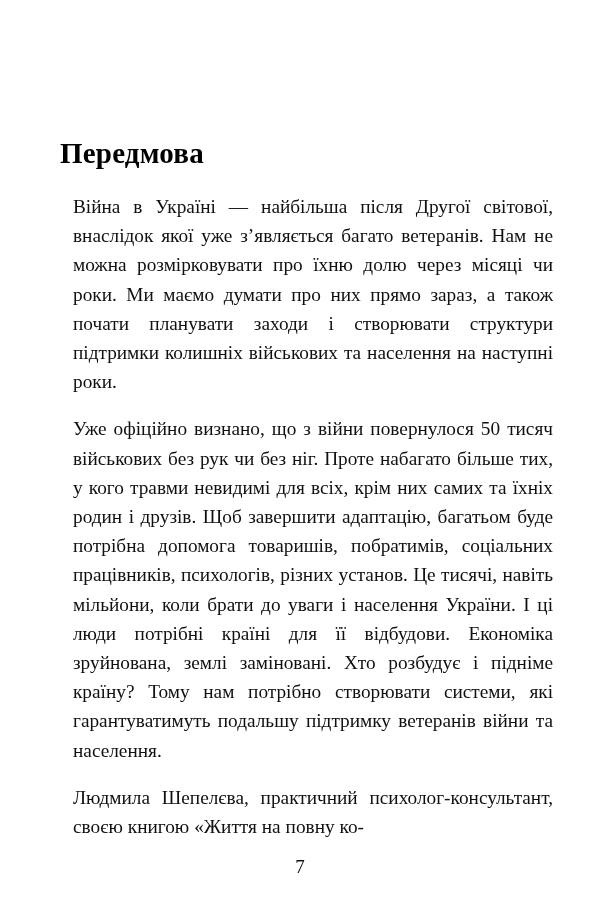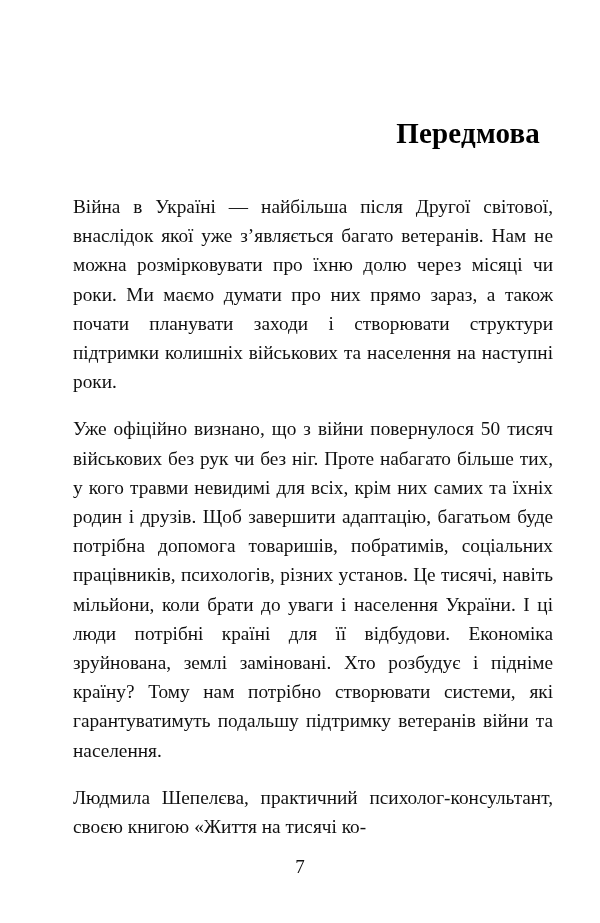"Передмова" .chapter-title { text-align: right -> left; top: 116px -> 136px }
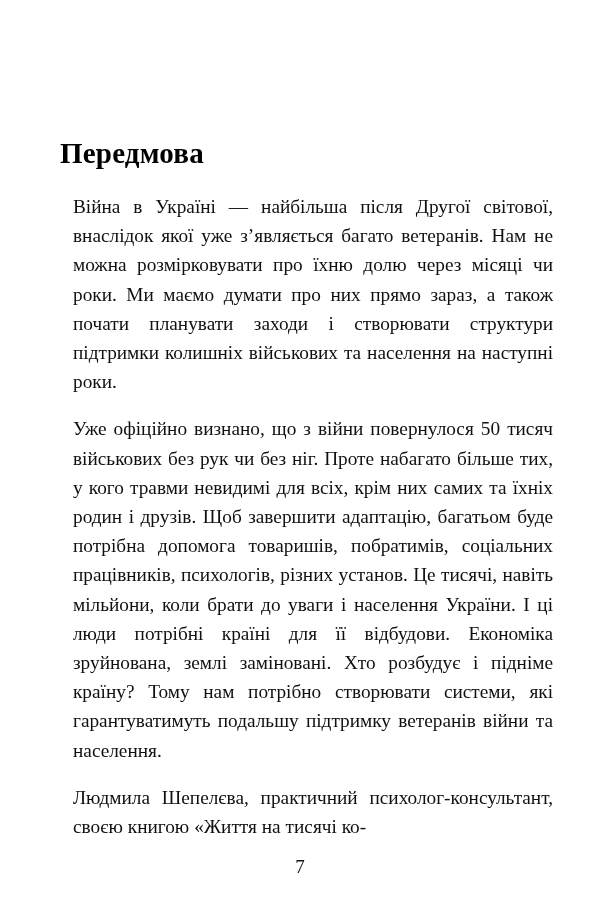"Людмила Шепелєва, практичний" p.body-paragraph { text: тисячі -> повну }
